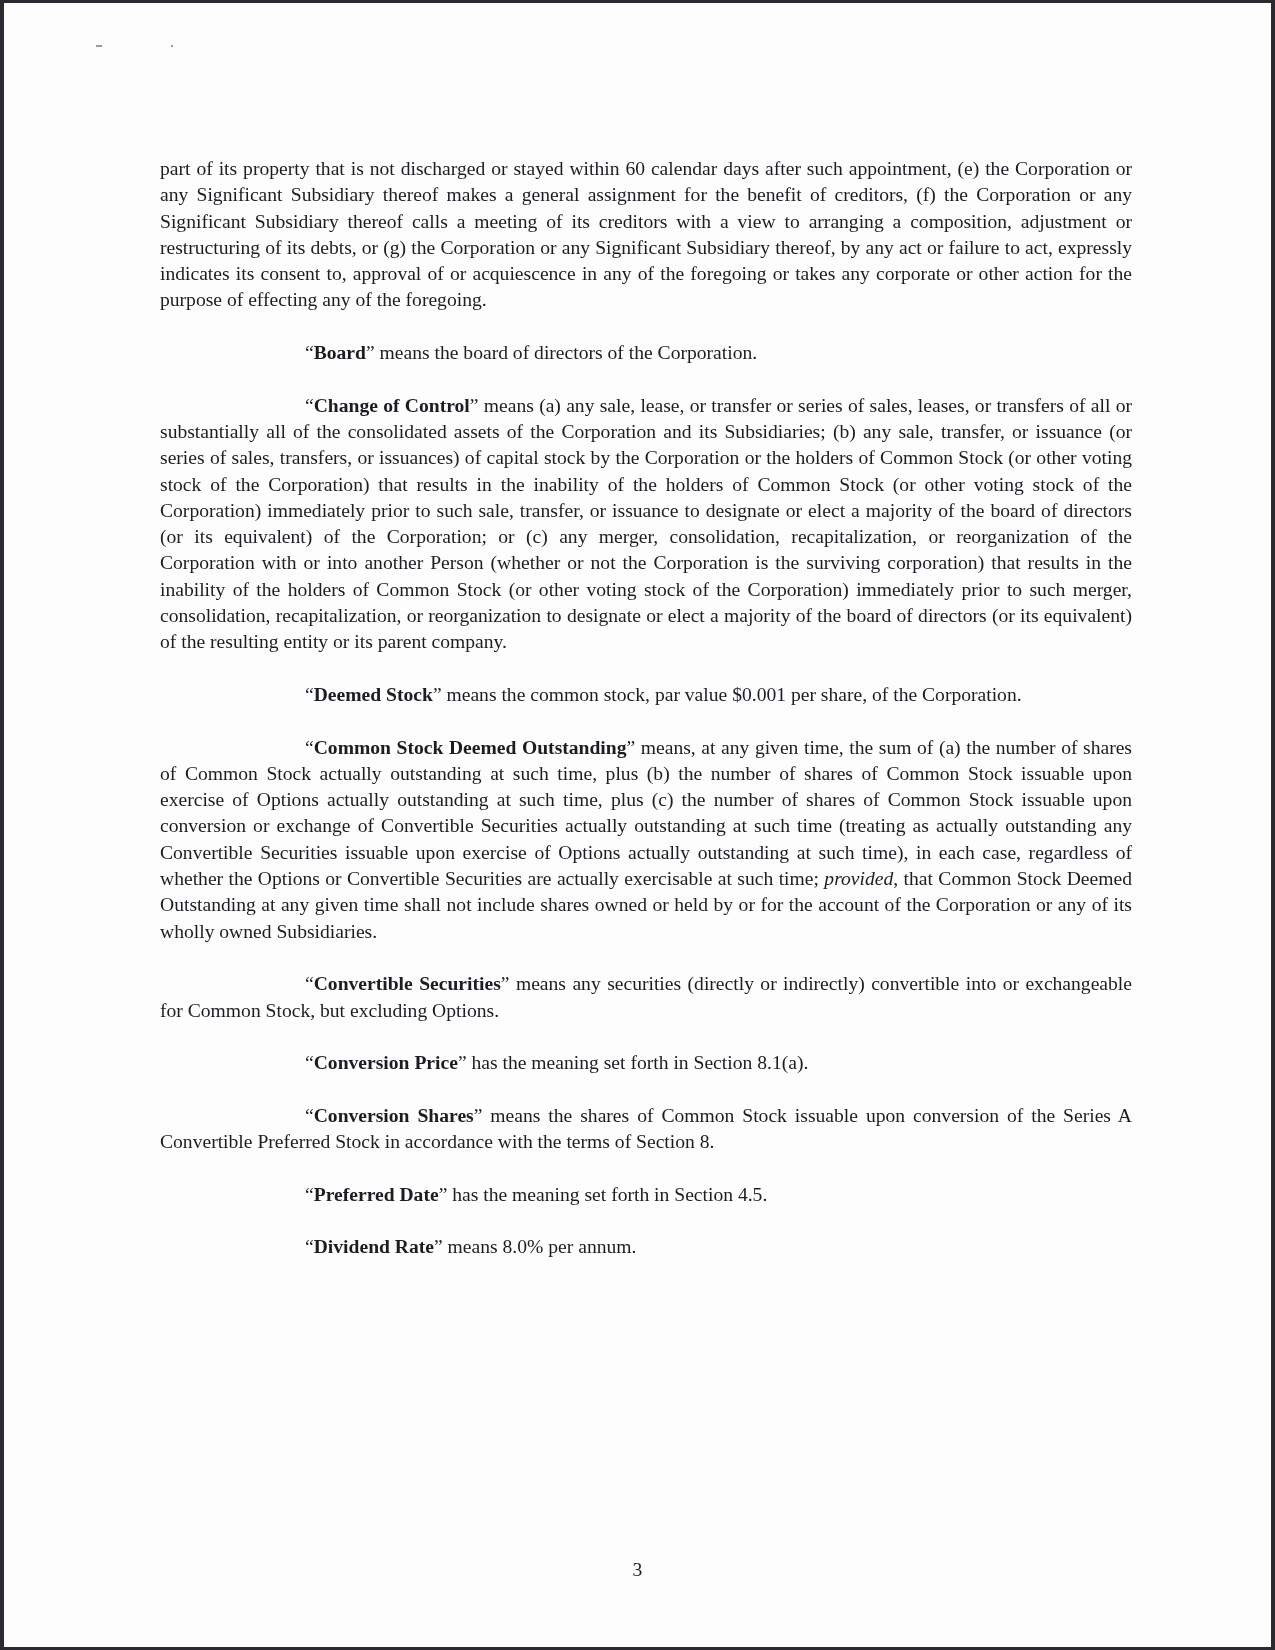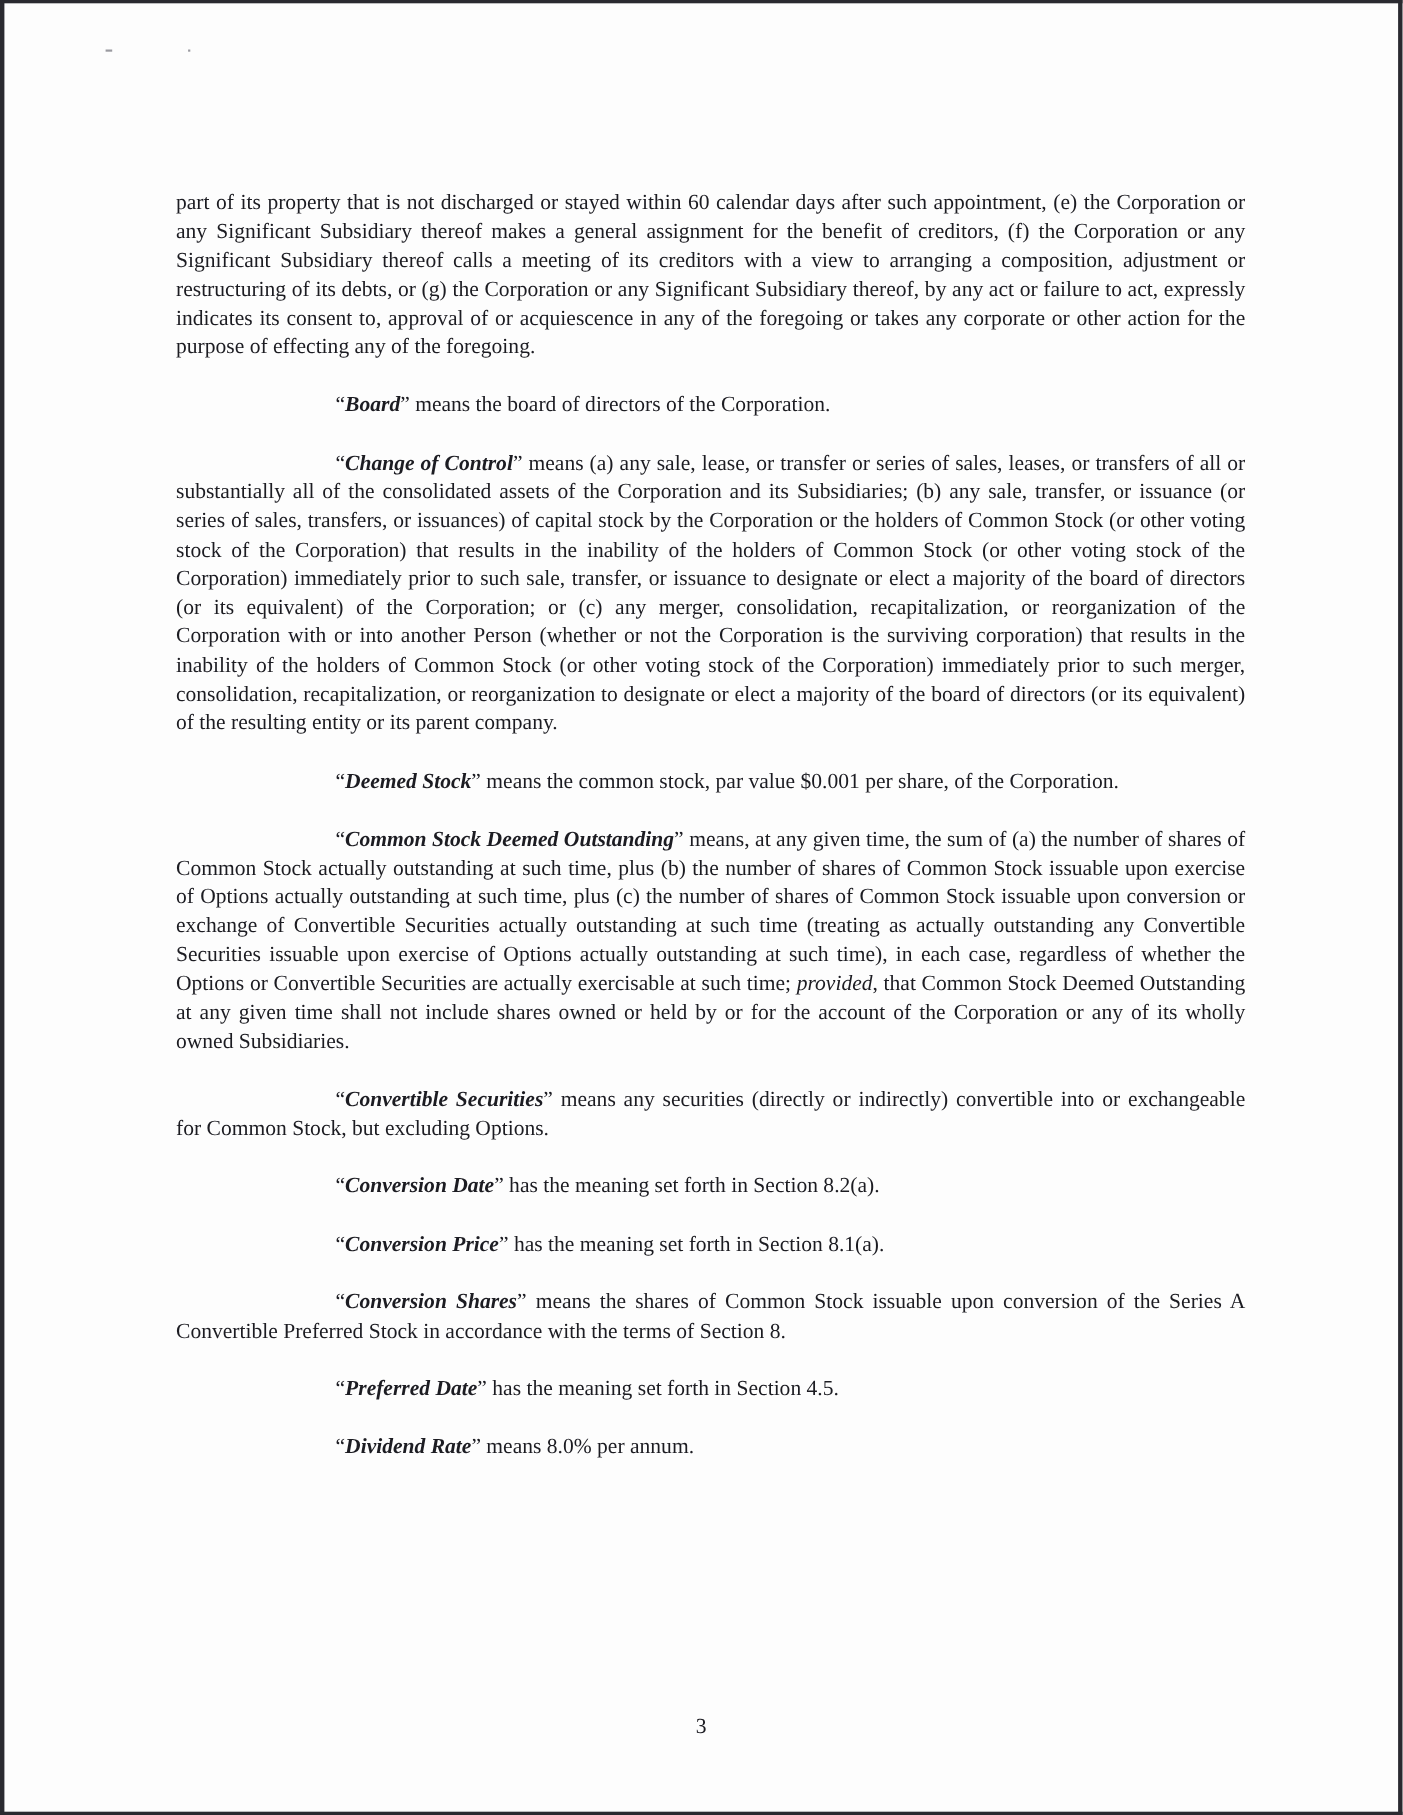"part of its property that" .page { top: 172px -> 156px }
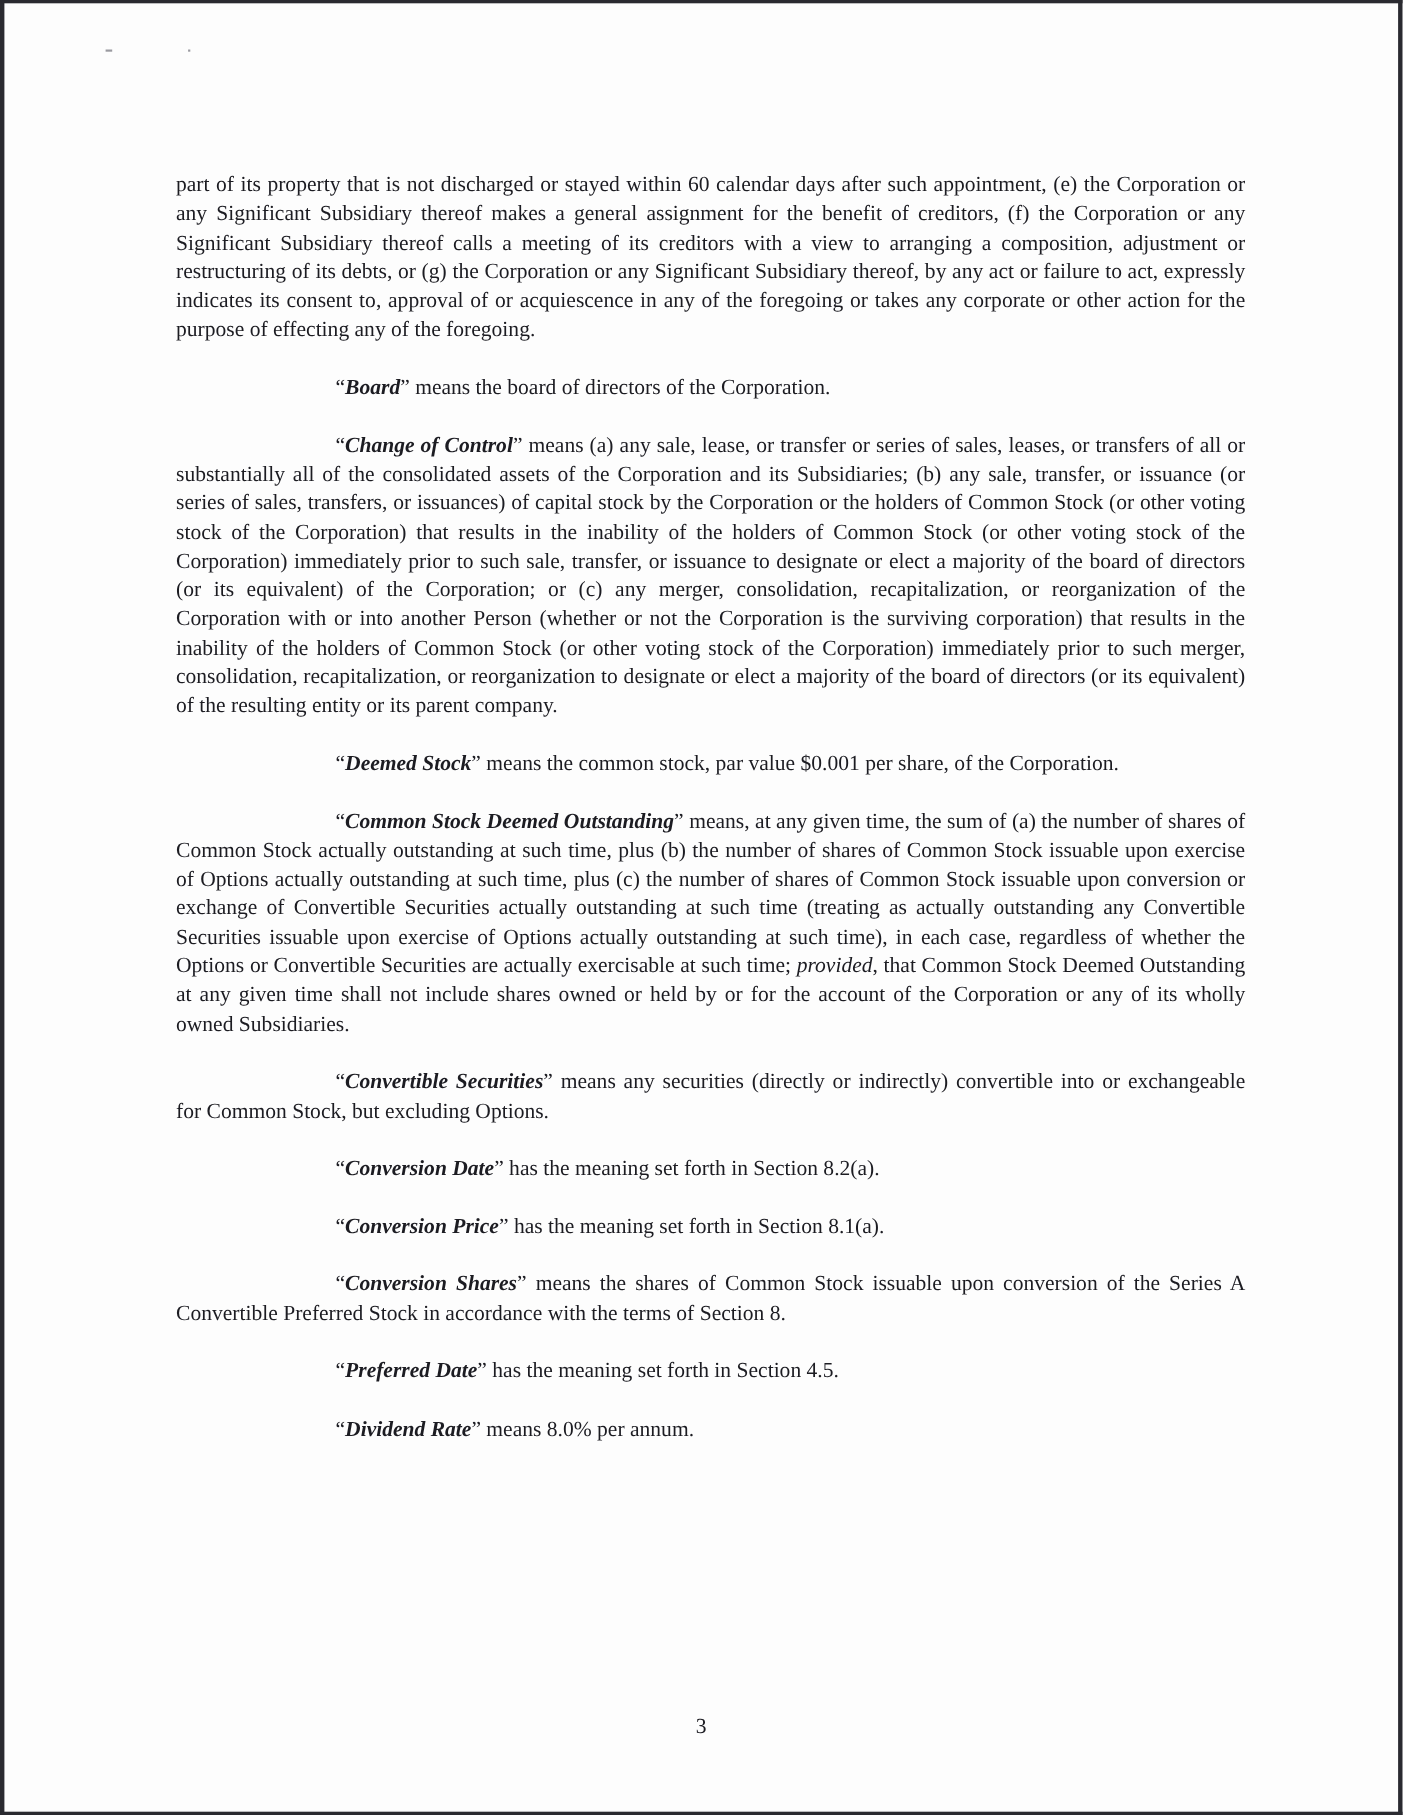"Board" .term { font-style: italic -> none }
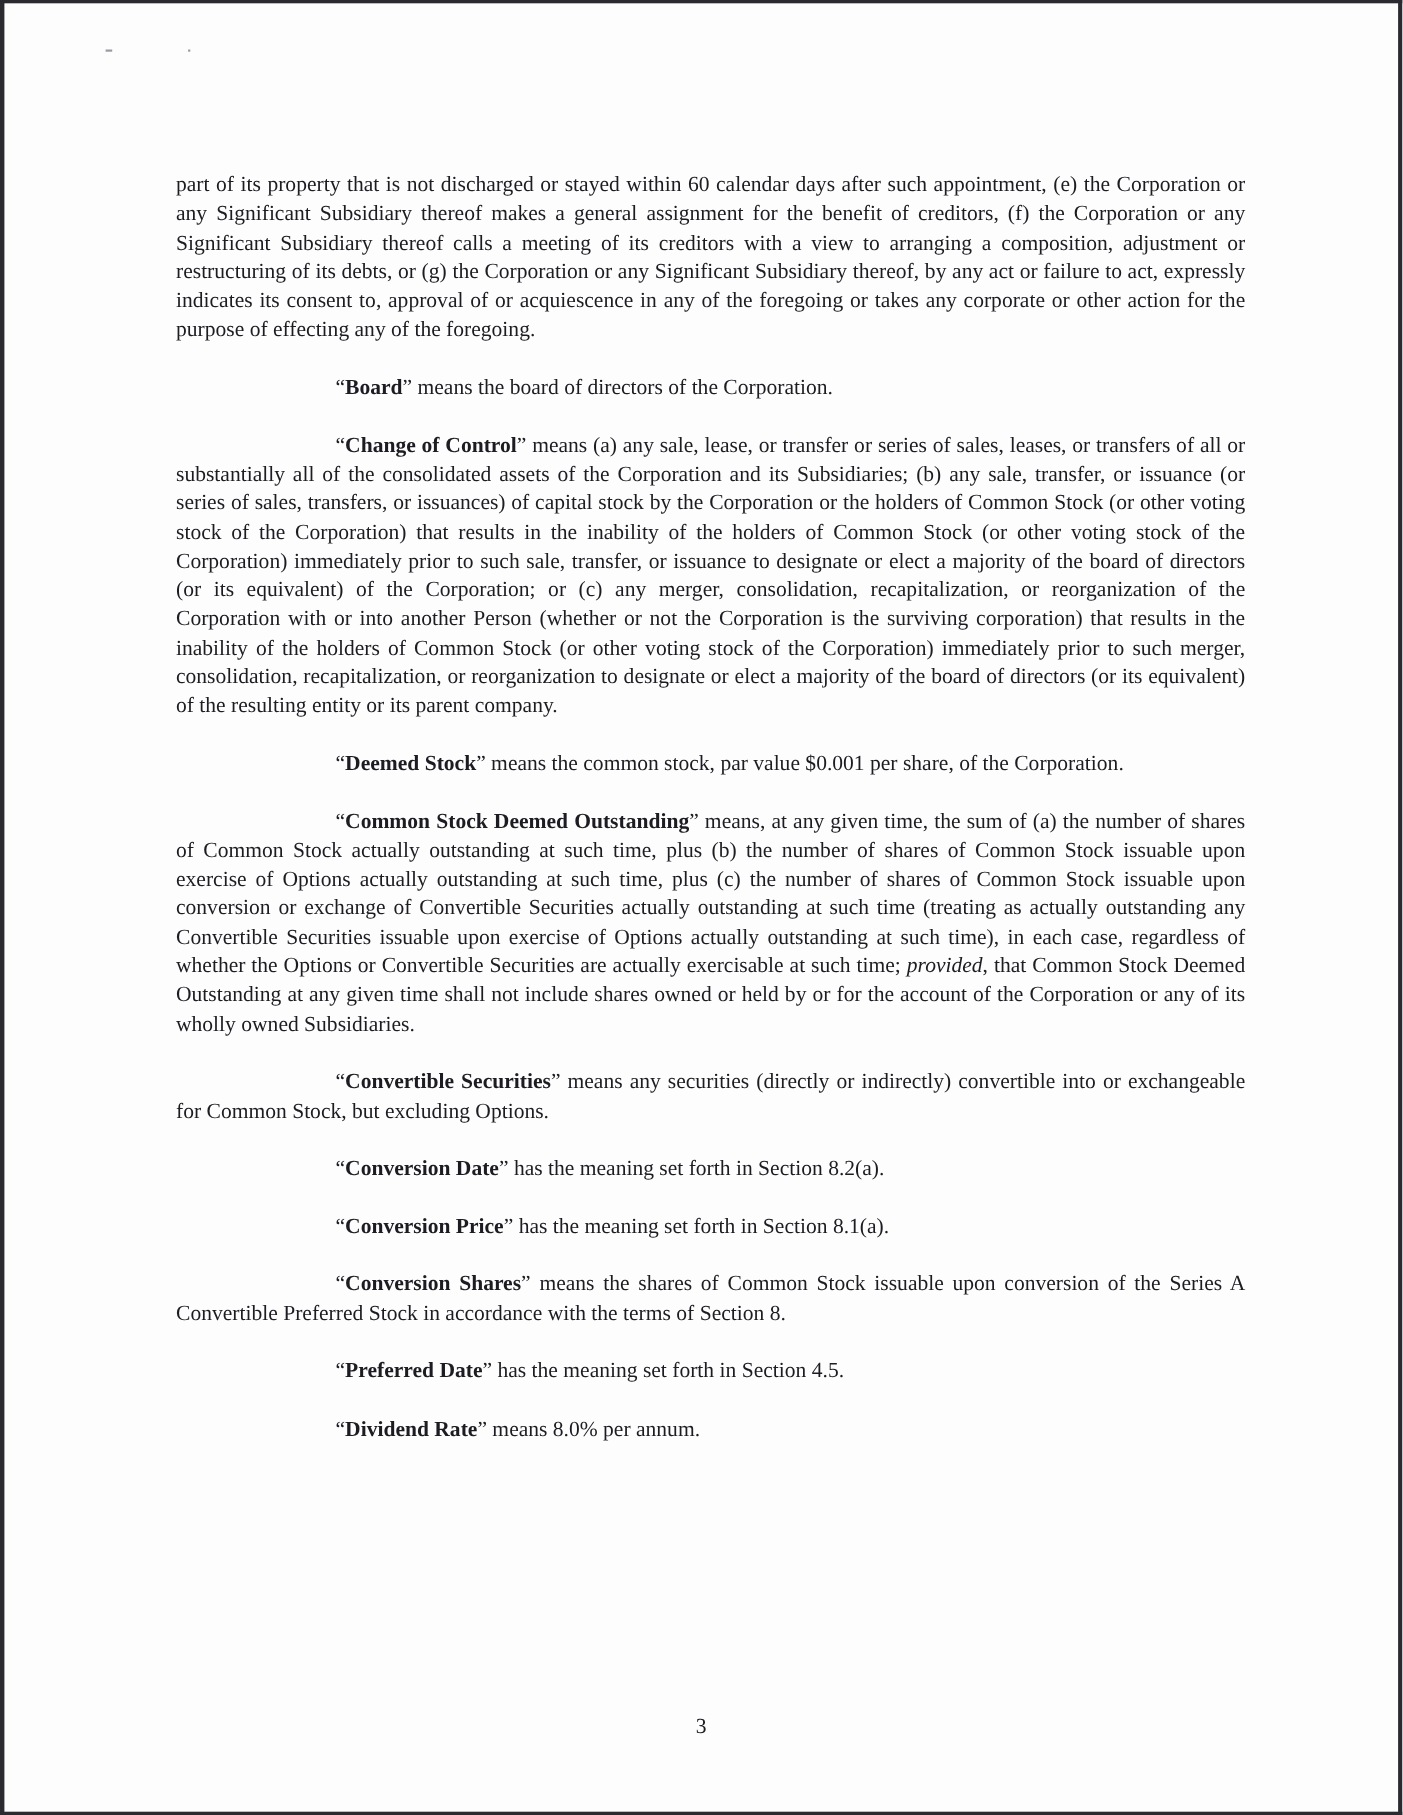"“Conversion Date” has the meaning" p.para { html: <p> <span>“</span><span>Conversion Date</span><span>”</span><span> has the meaning set forth in Section 8.2(a).</span> </p> -> none }
